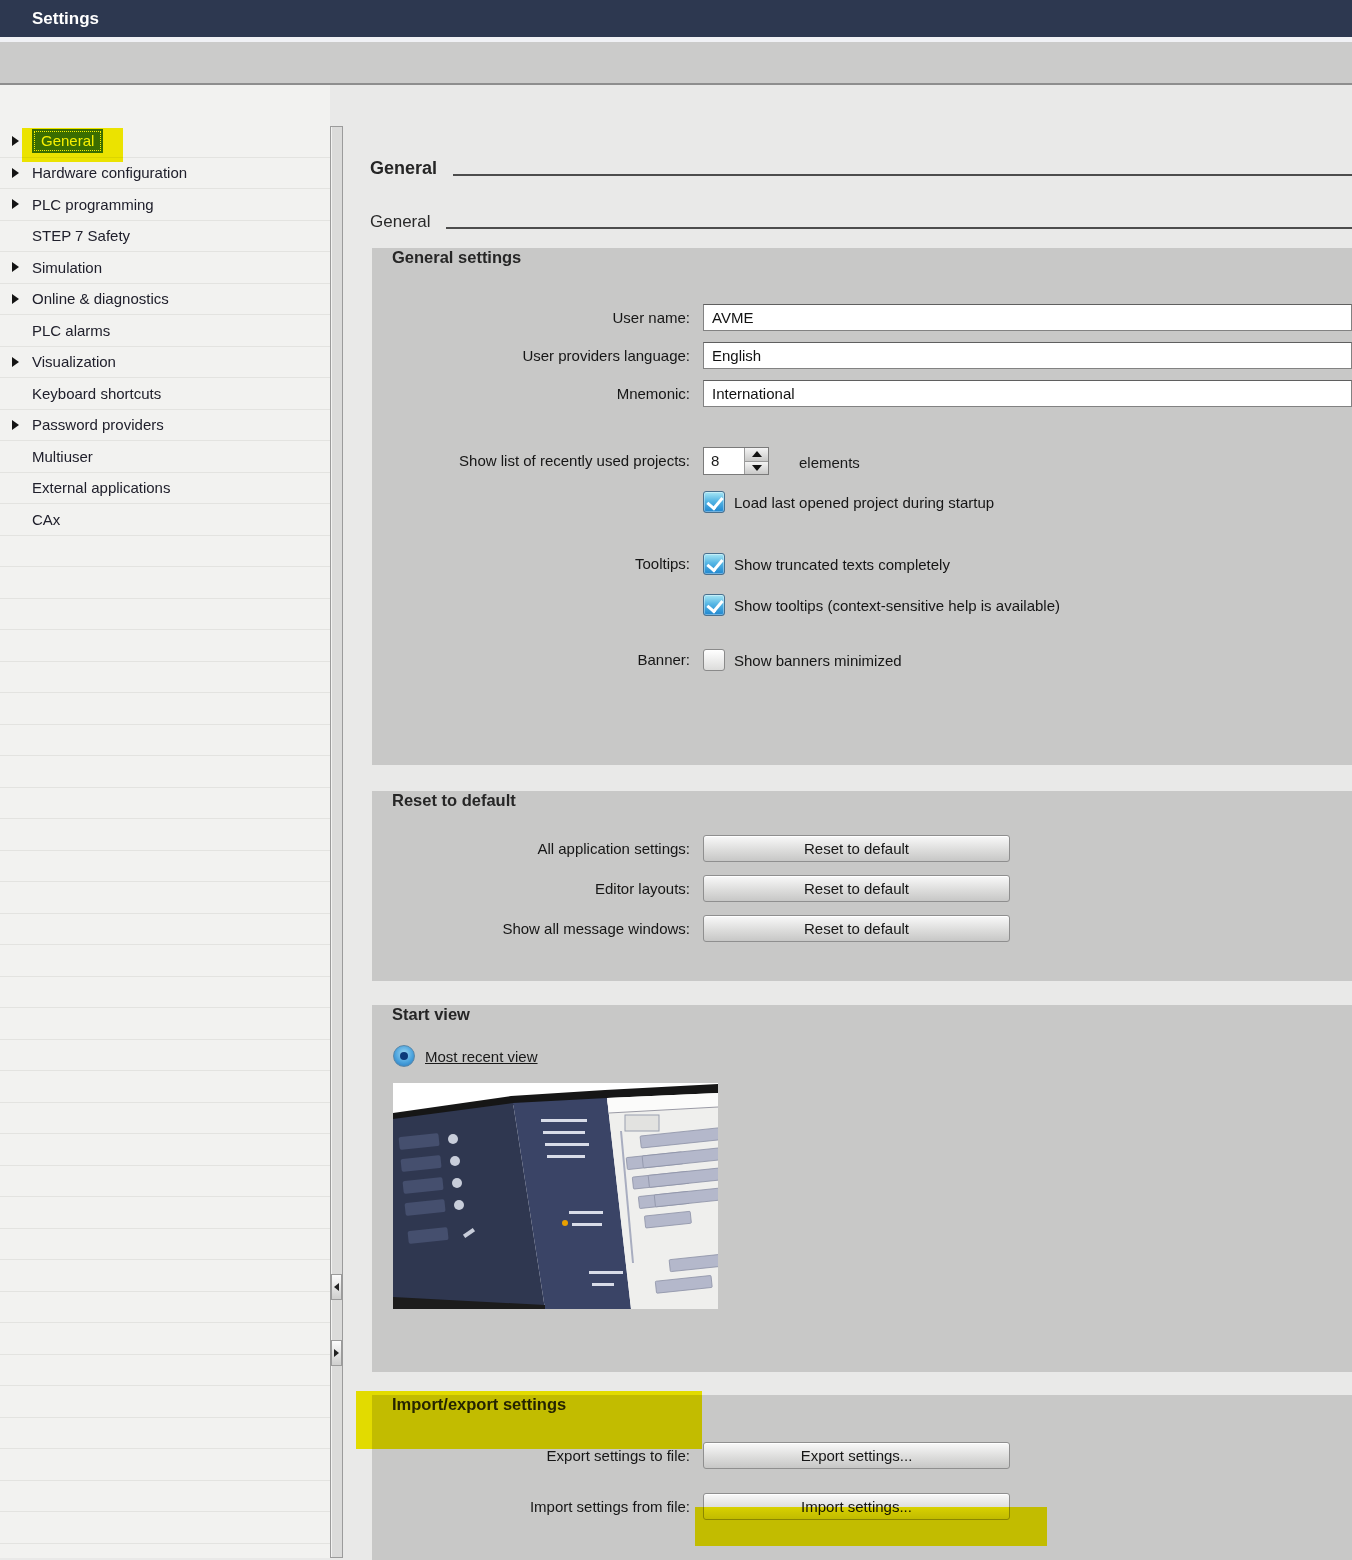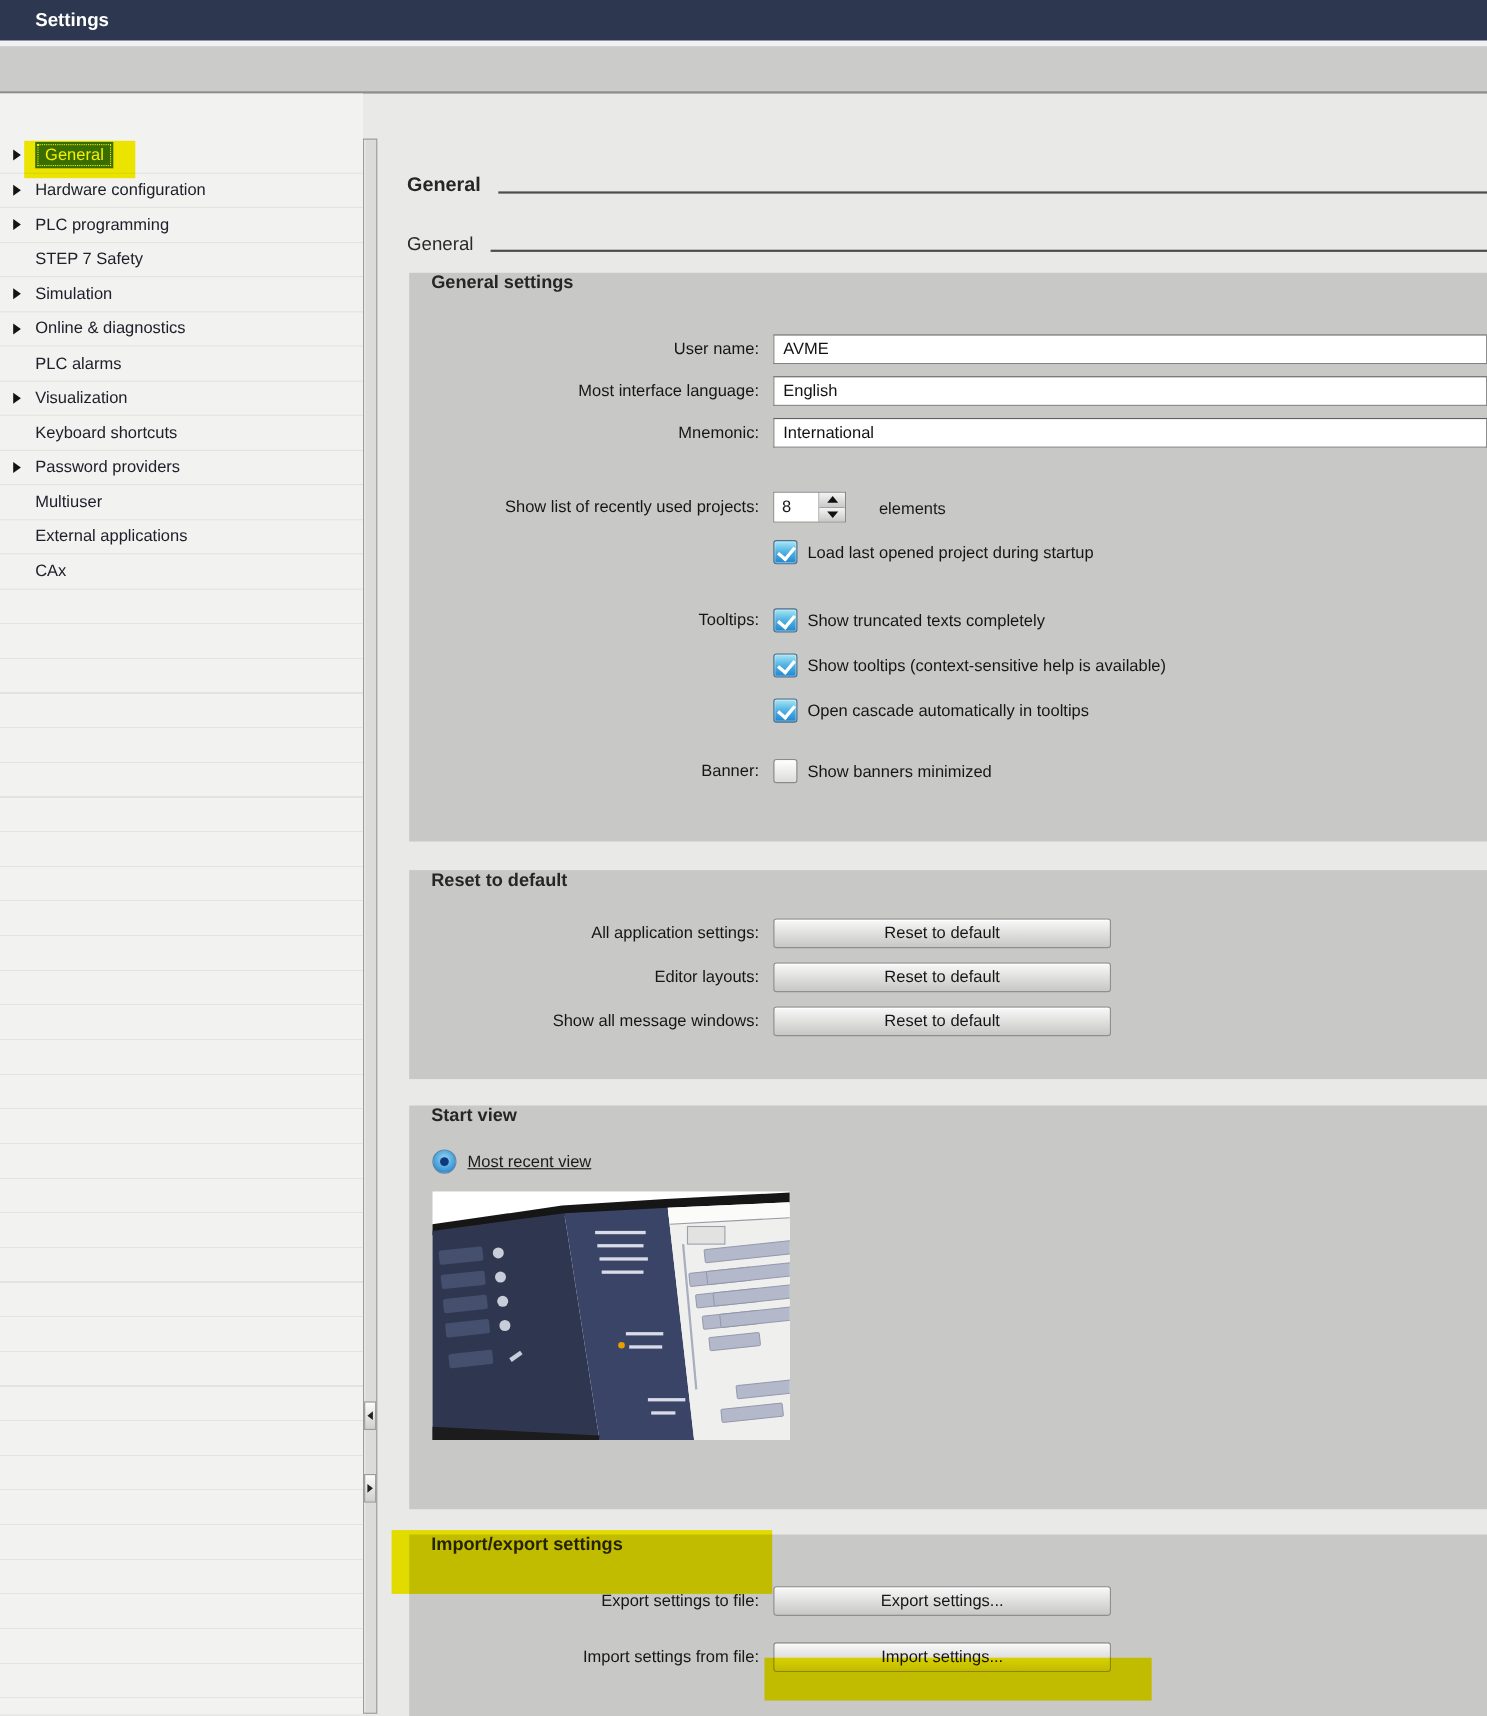"Most interface language:" span { text: Most interface -> User providers }
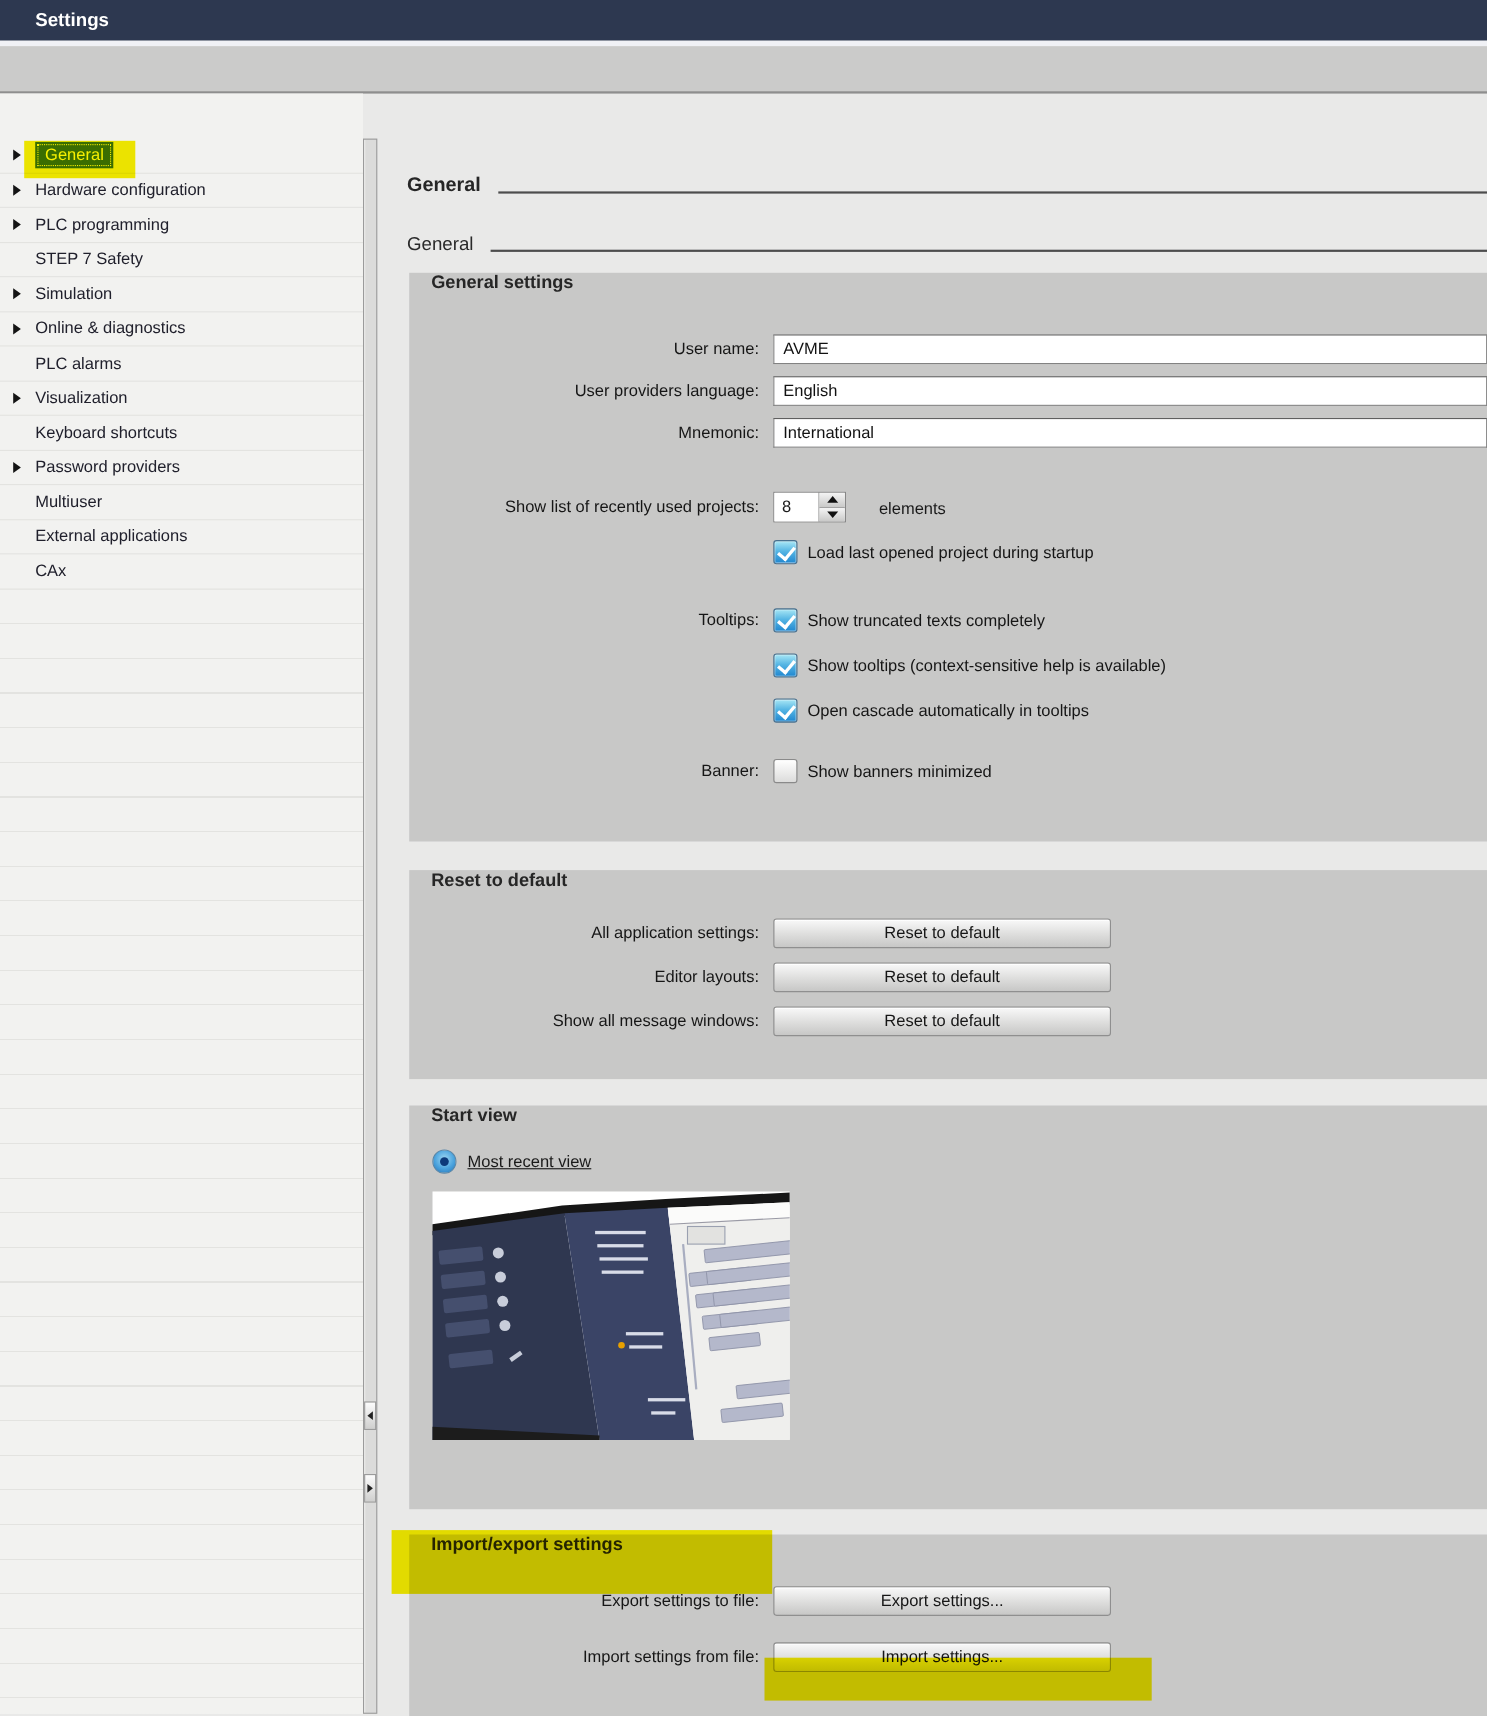"Open cascade automatically in tooltips" div.frow { html: <div> <div><span></span></div> <div> <div></div> <div>Open cascade automatically in tooltips</div> </div> </div> -> none }
